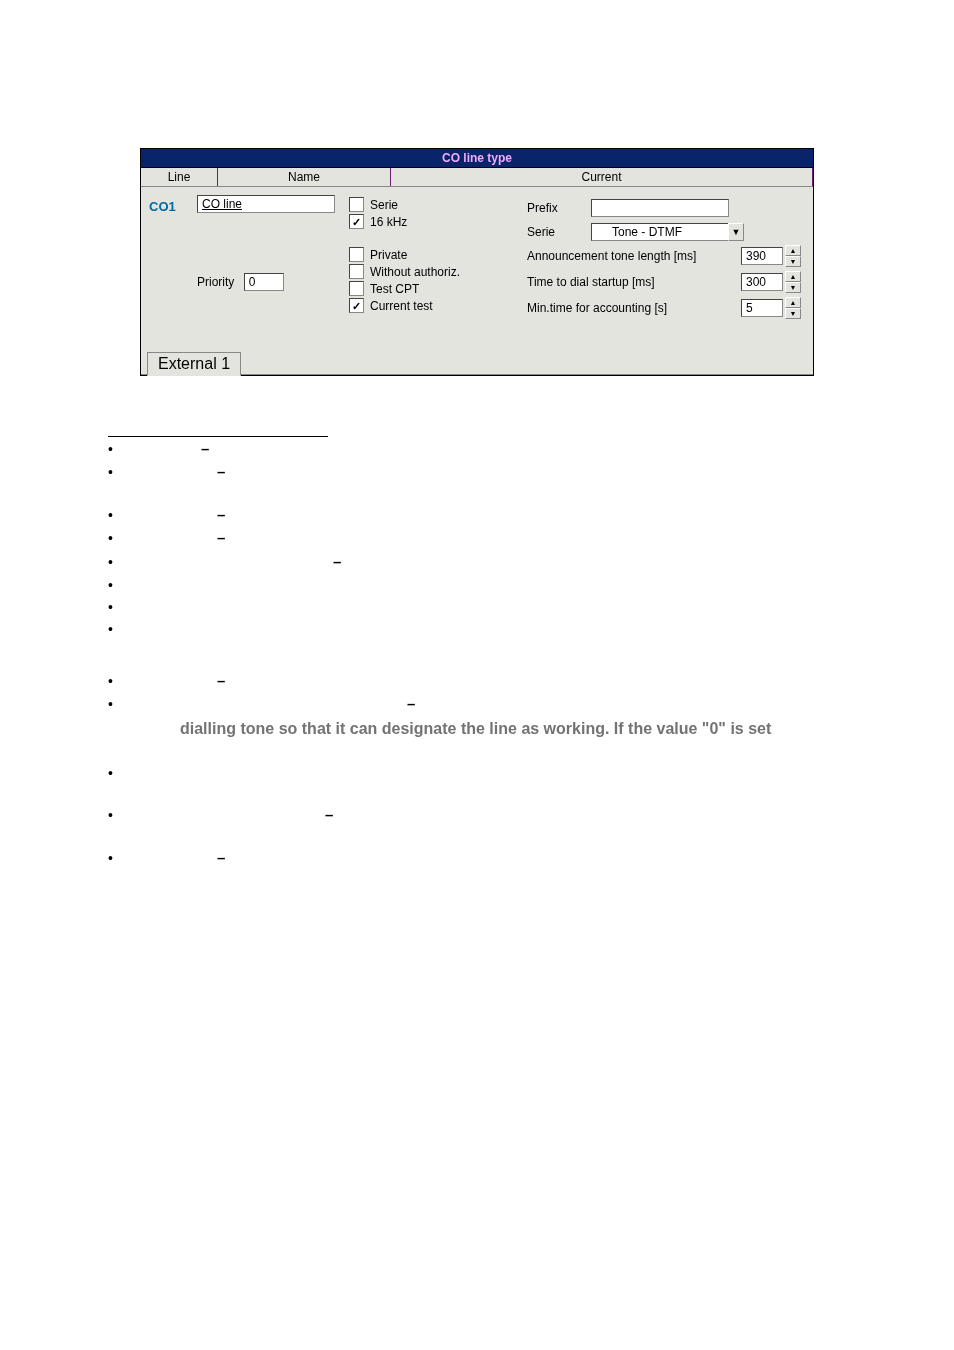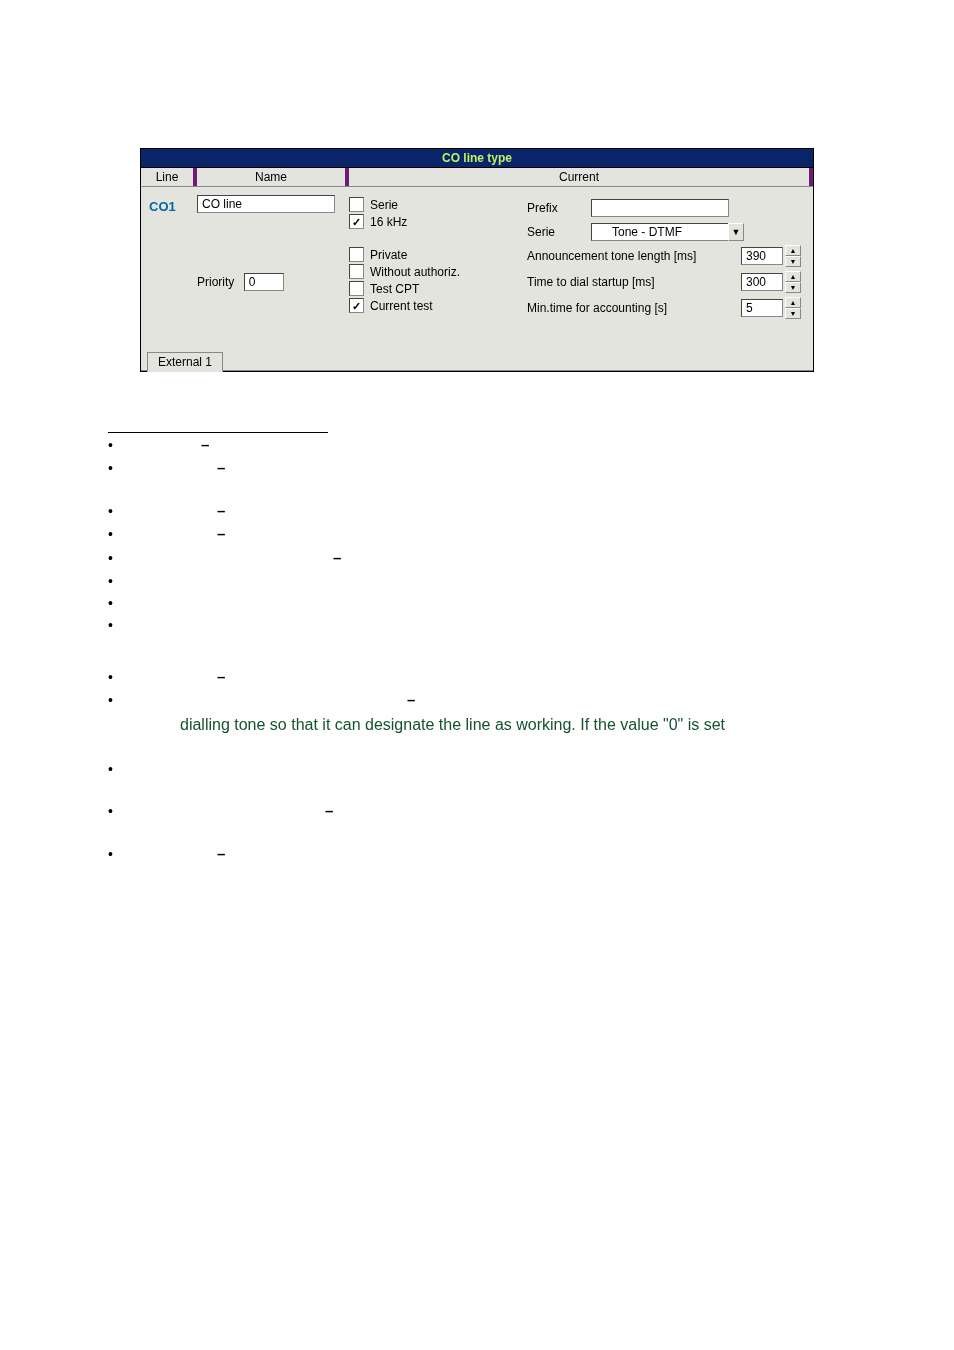"CO line type" .panel-title { color: #bef264 -> #f0abfc }
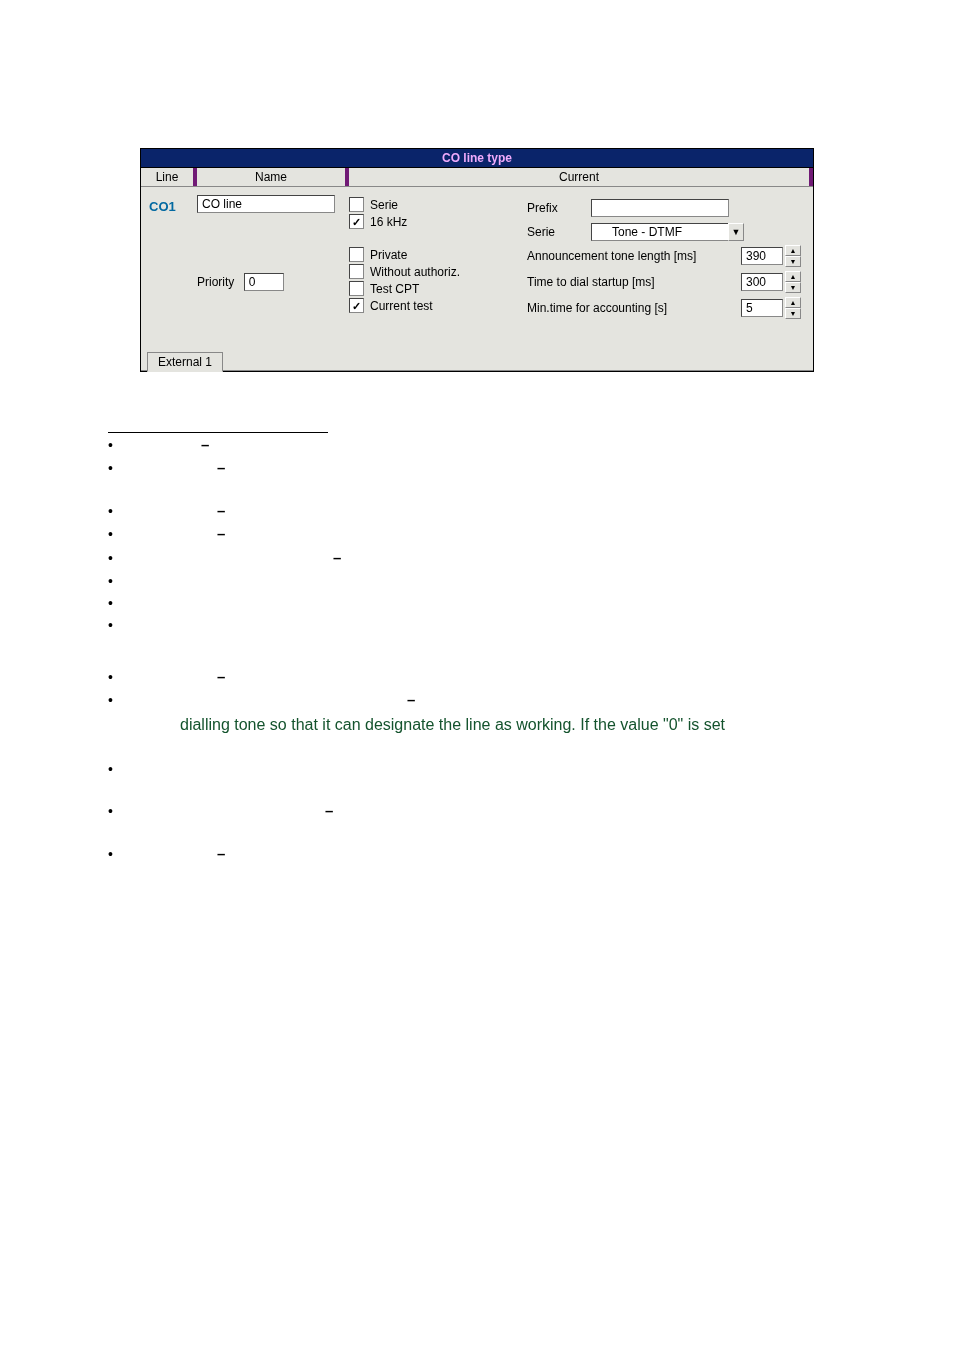"Line" .panel-header div { border-right: 4px solid #701a75 -> 1px solid #701a75; padding: 2px 0 -> 2px 12px }
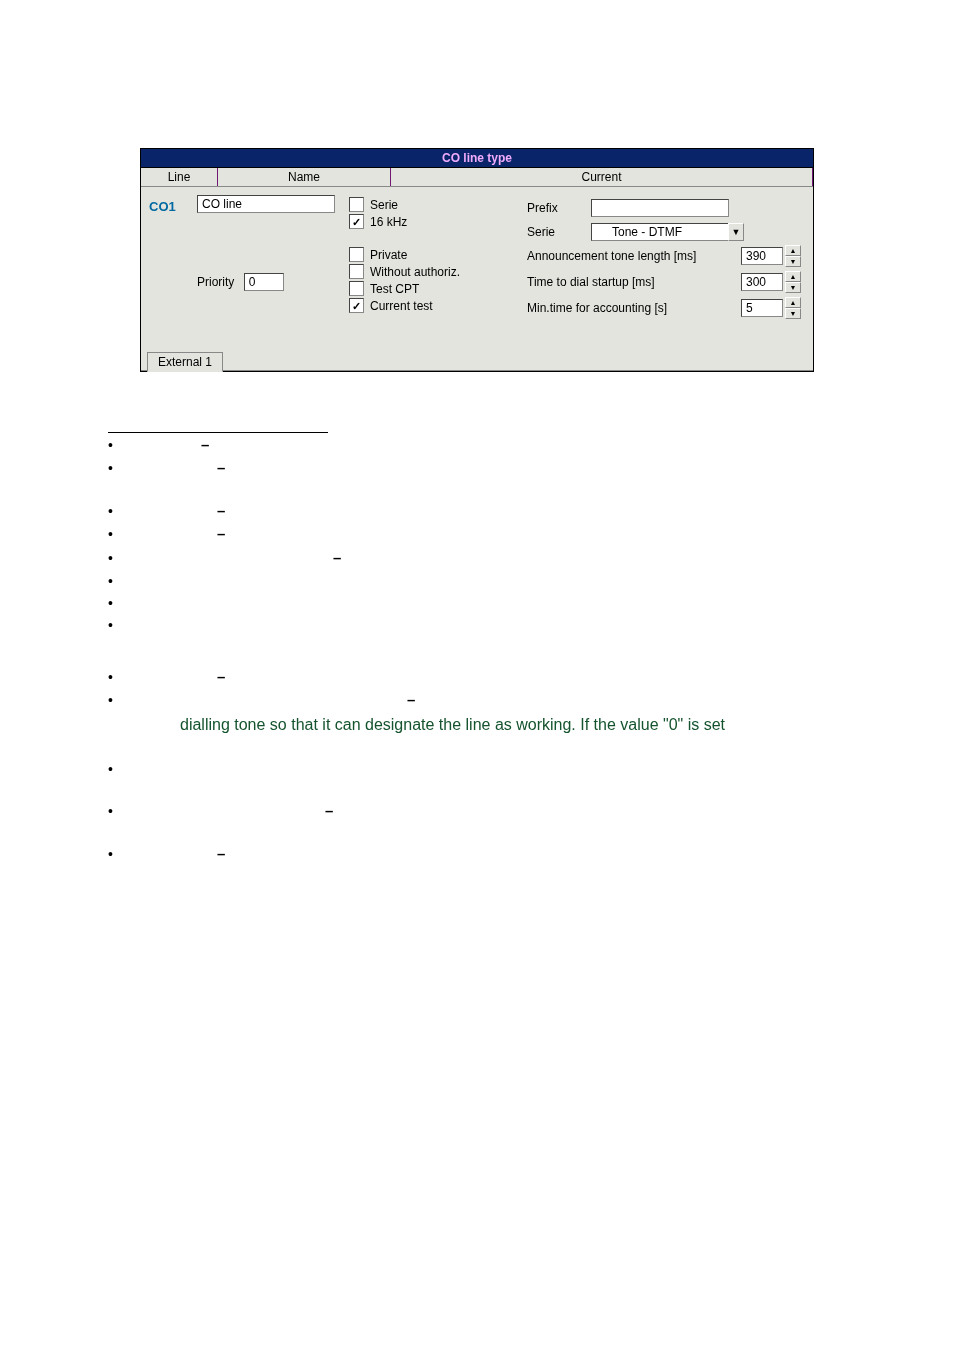"CO line" .name-input { text-decoration: none -> underline }
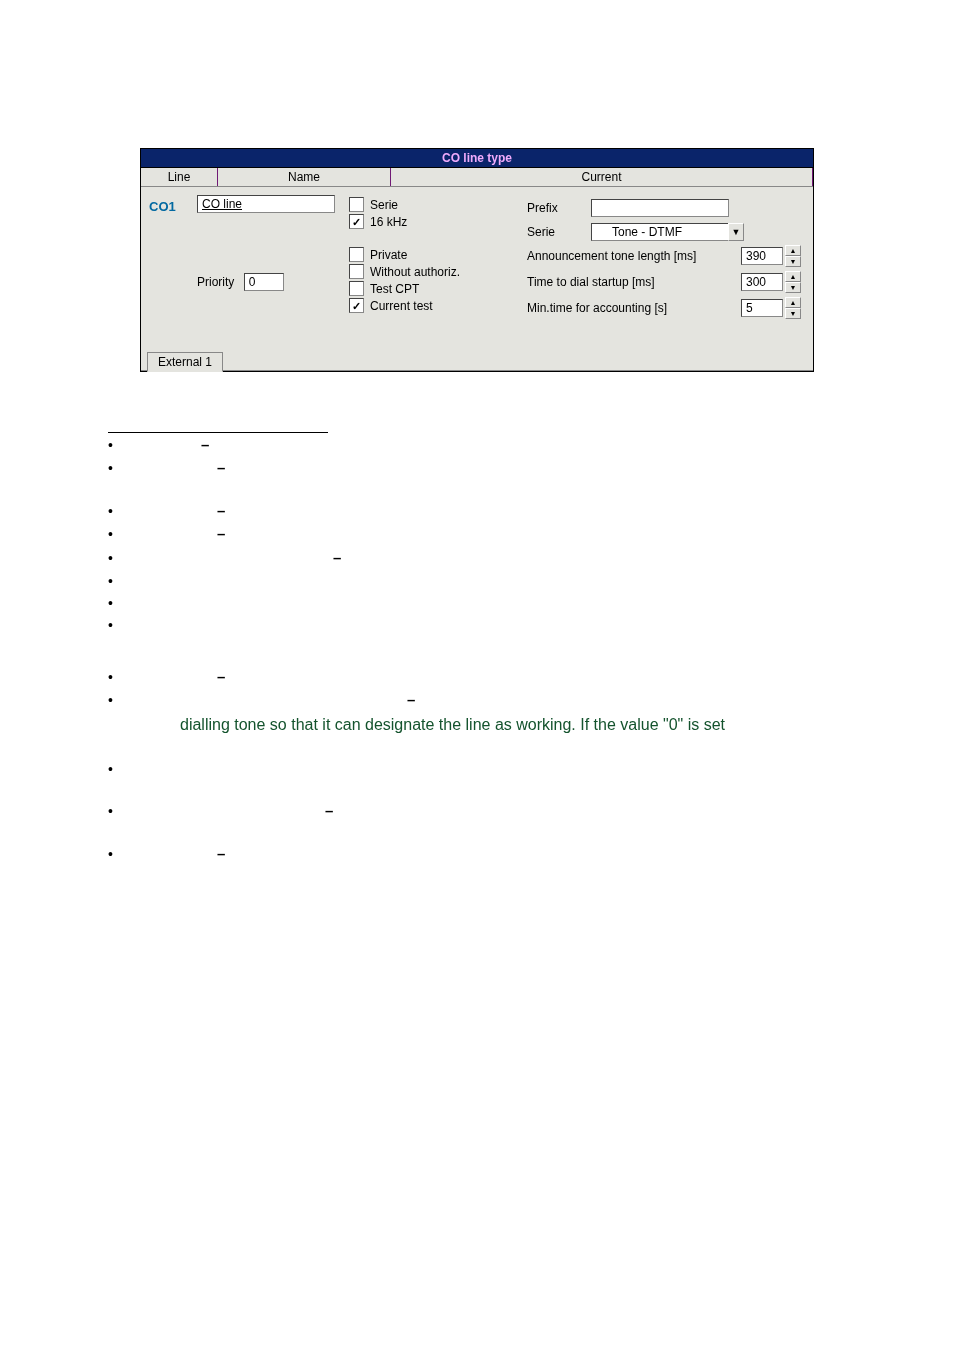"External 1" .tab { font-size: 12px -> 16px }
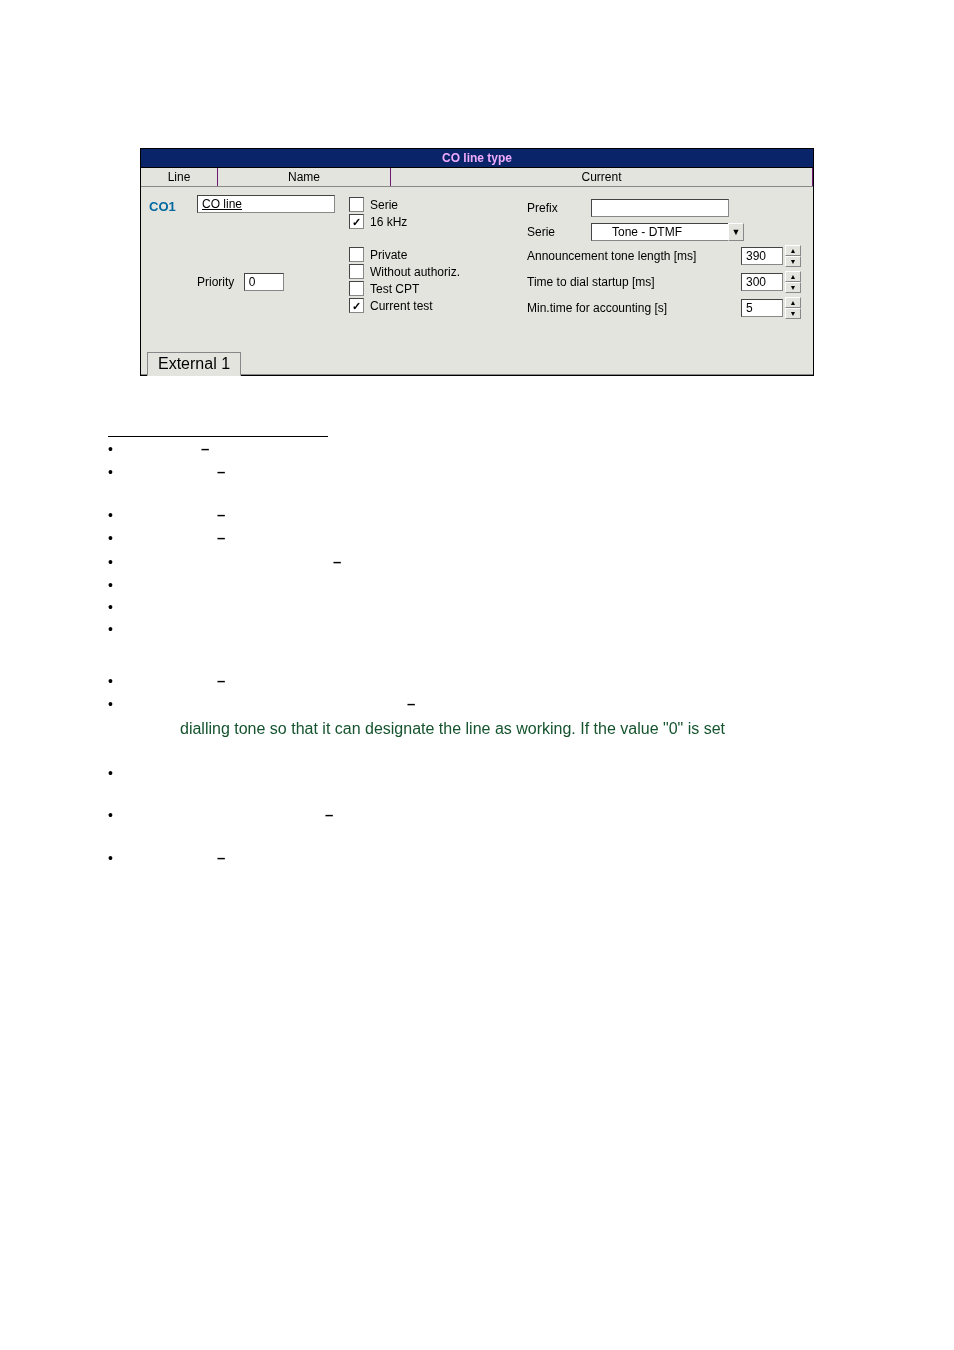"dialling tone so that it" .visible-wrapline { color: #14532d -> #737373; font-weight: none -> bold }
